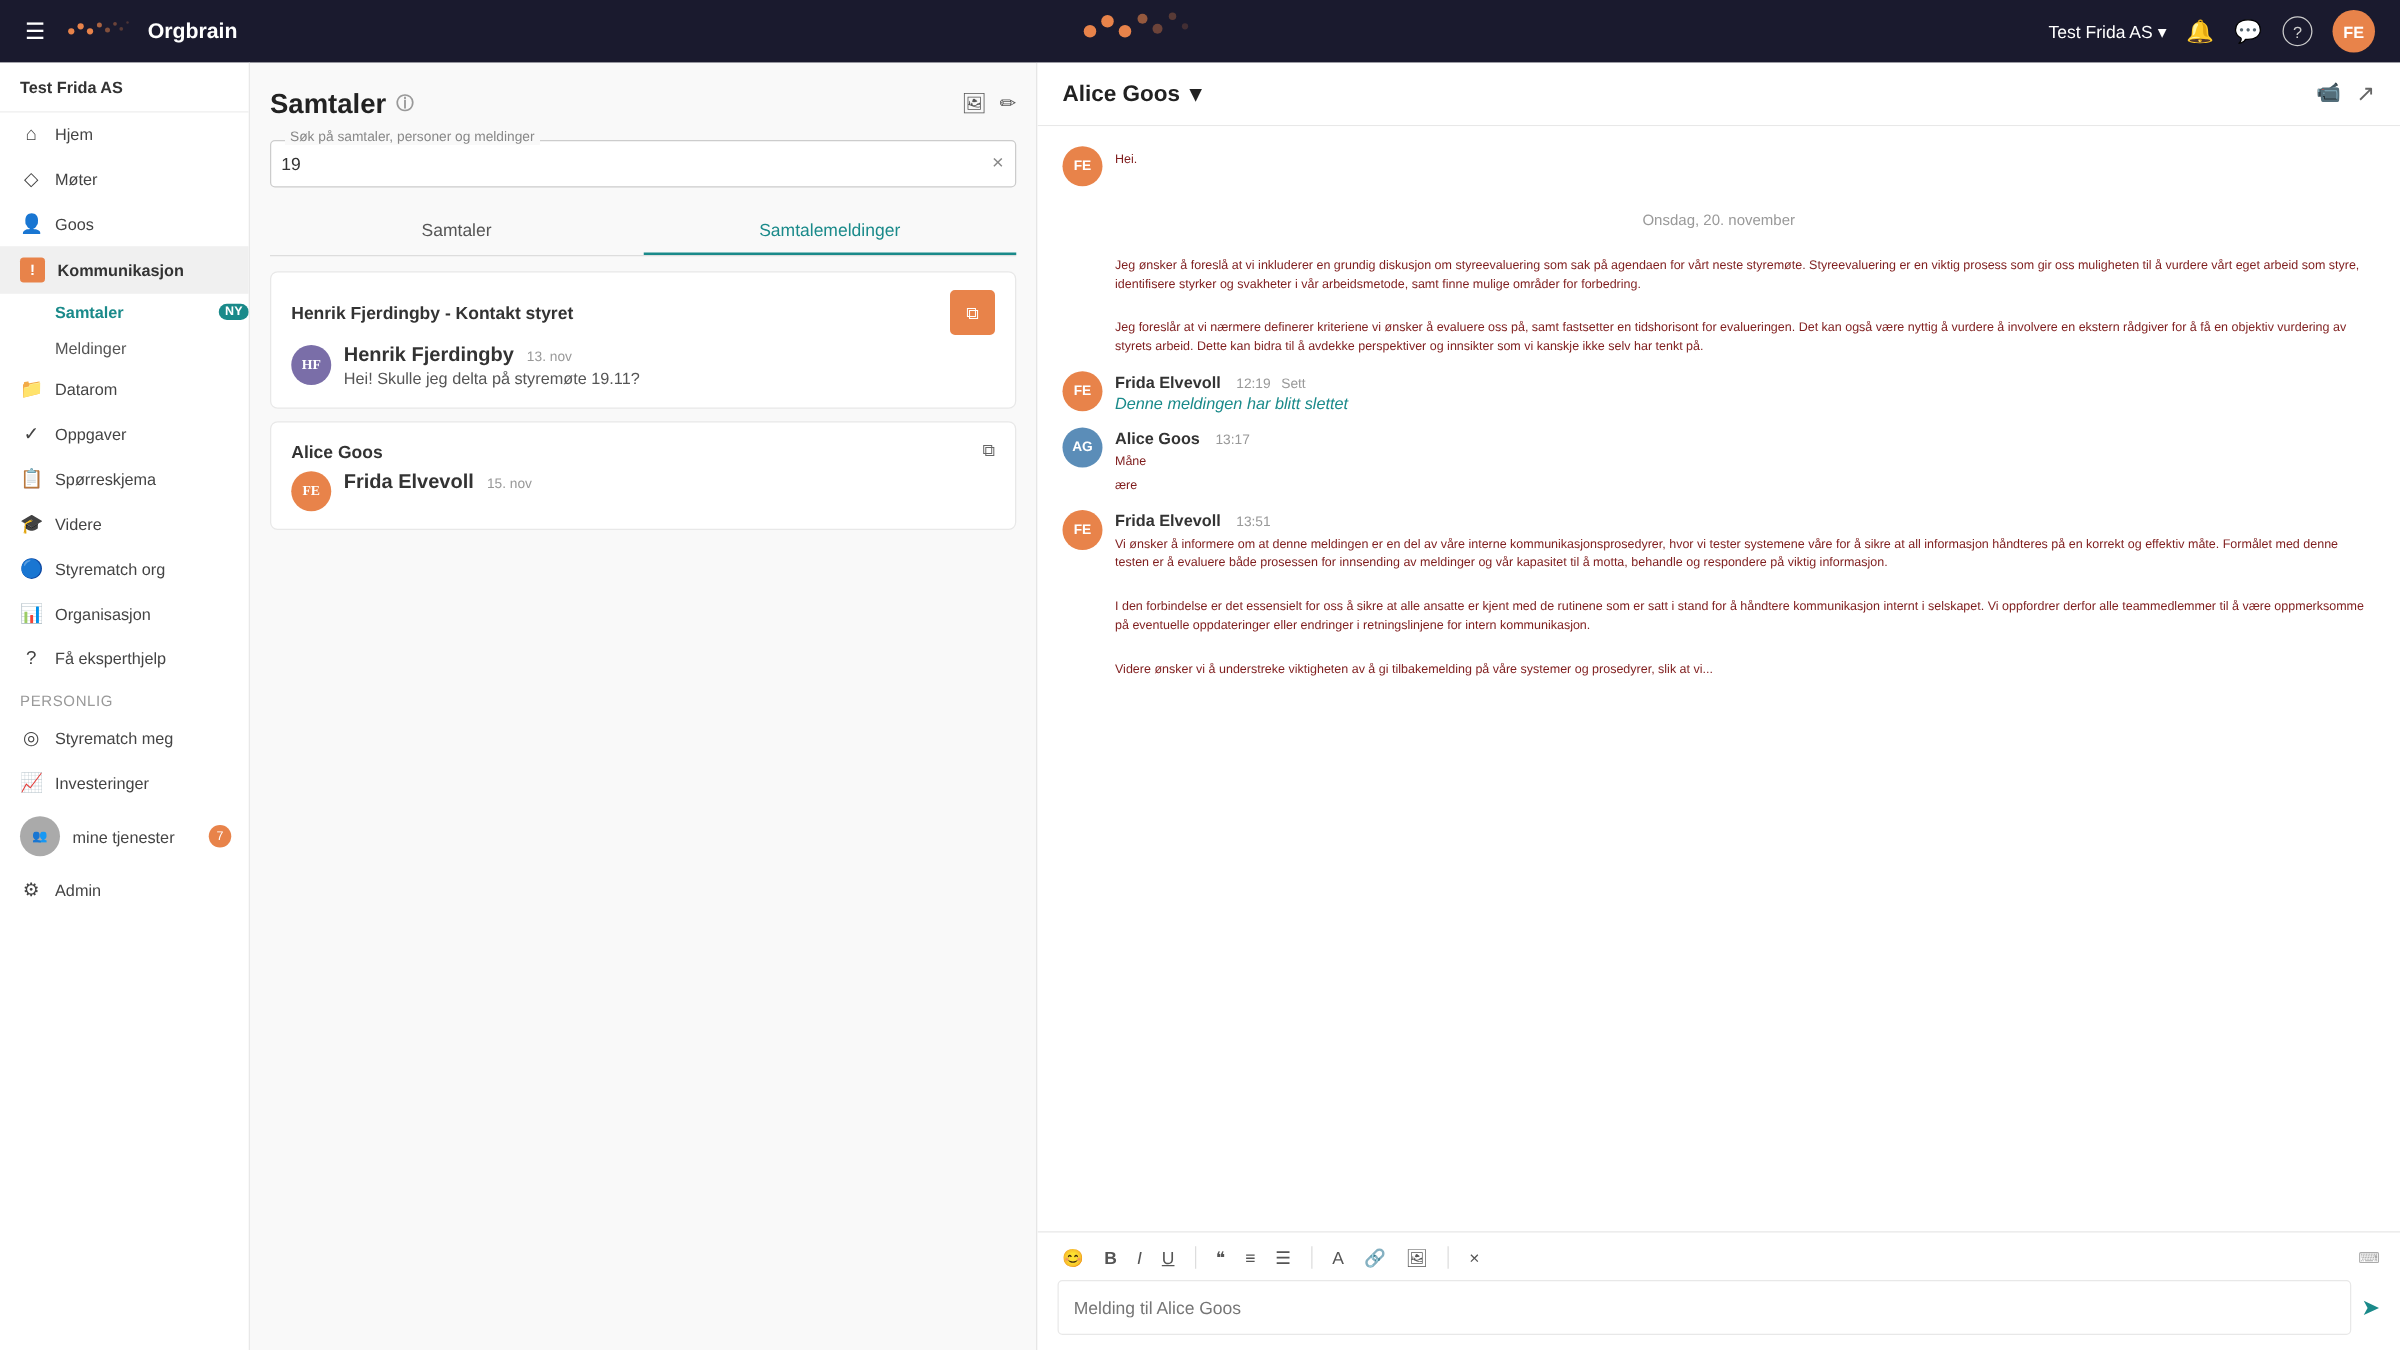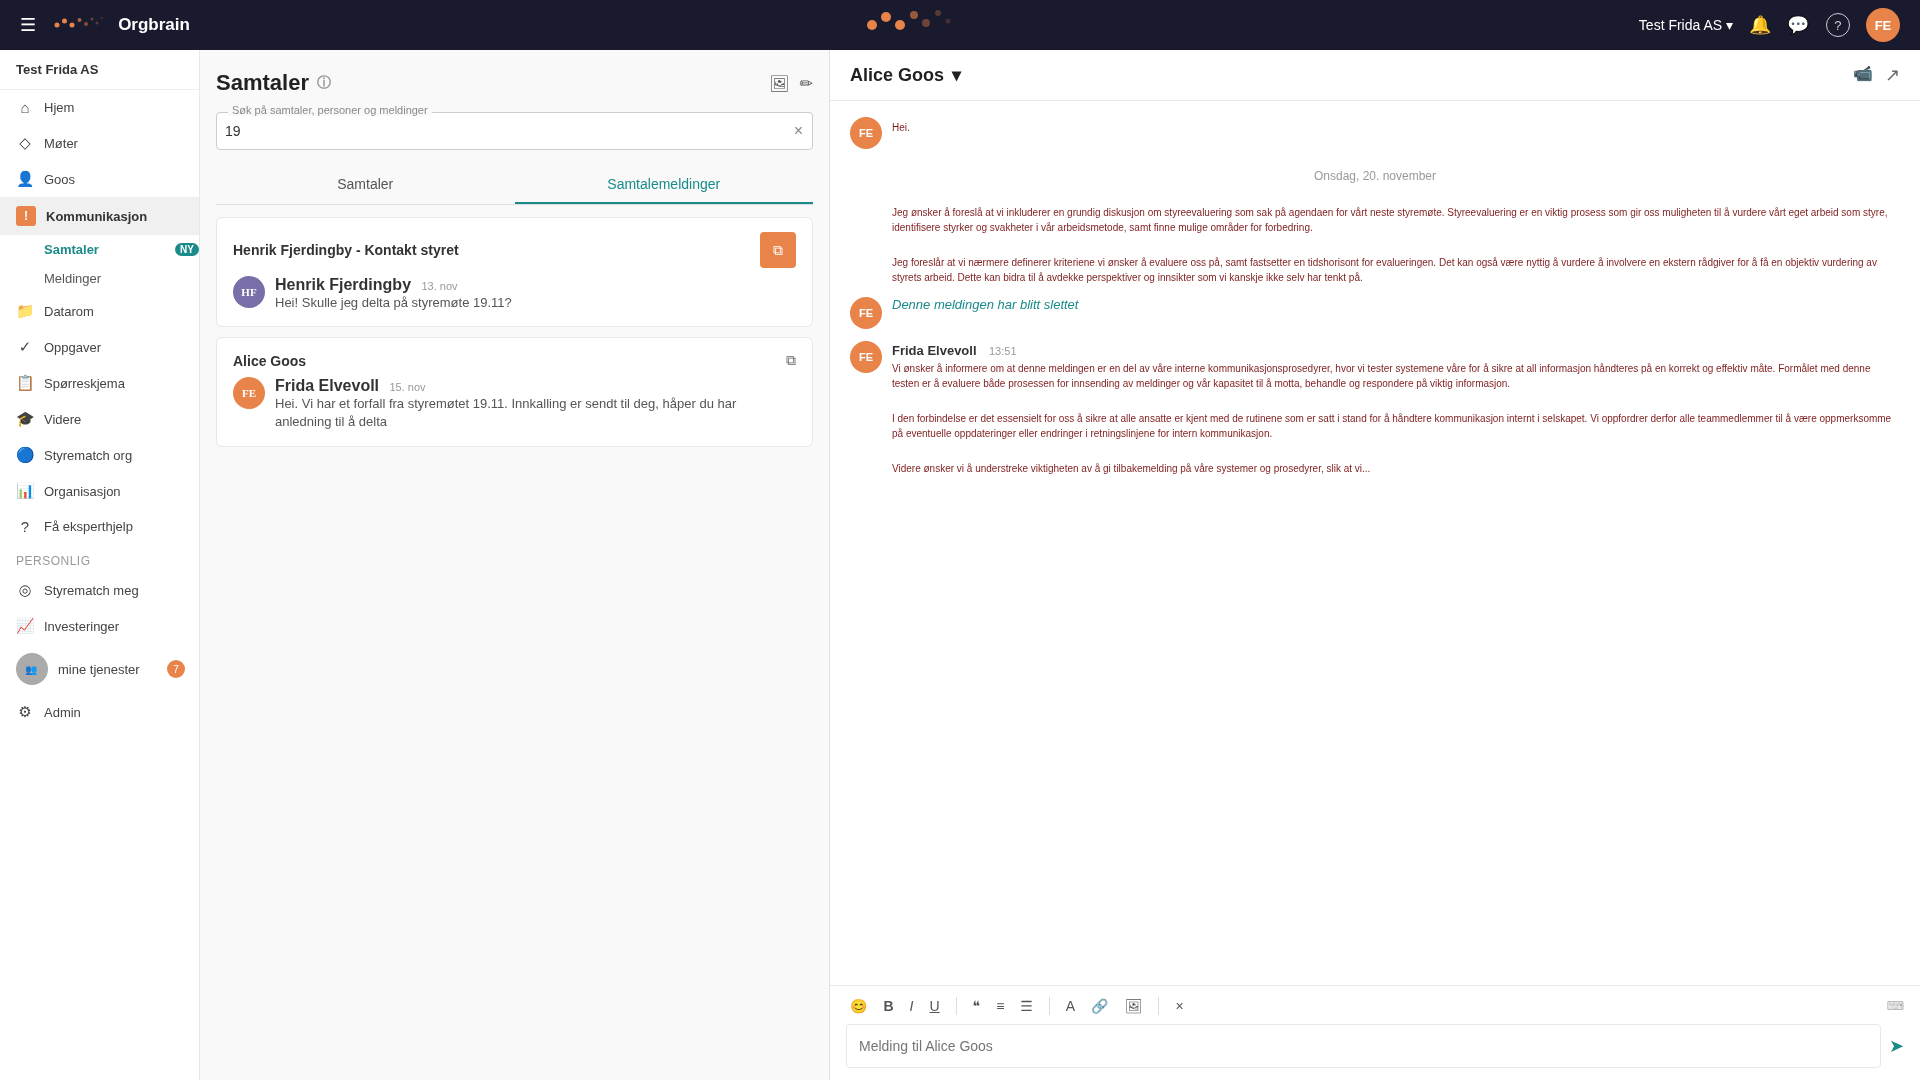"Frida Elvevoll 12:19 Sett" div { html: none -> <div> <span>Frida Elvevoll</span> <span>12:19</span> <span>Sett</span> </div> }
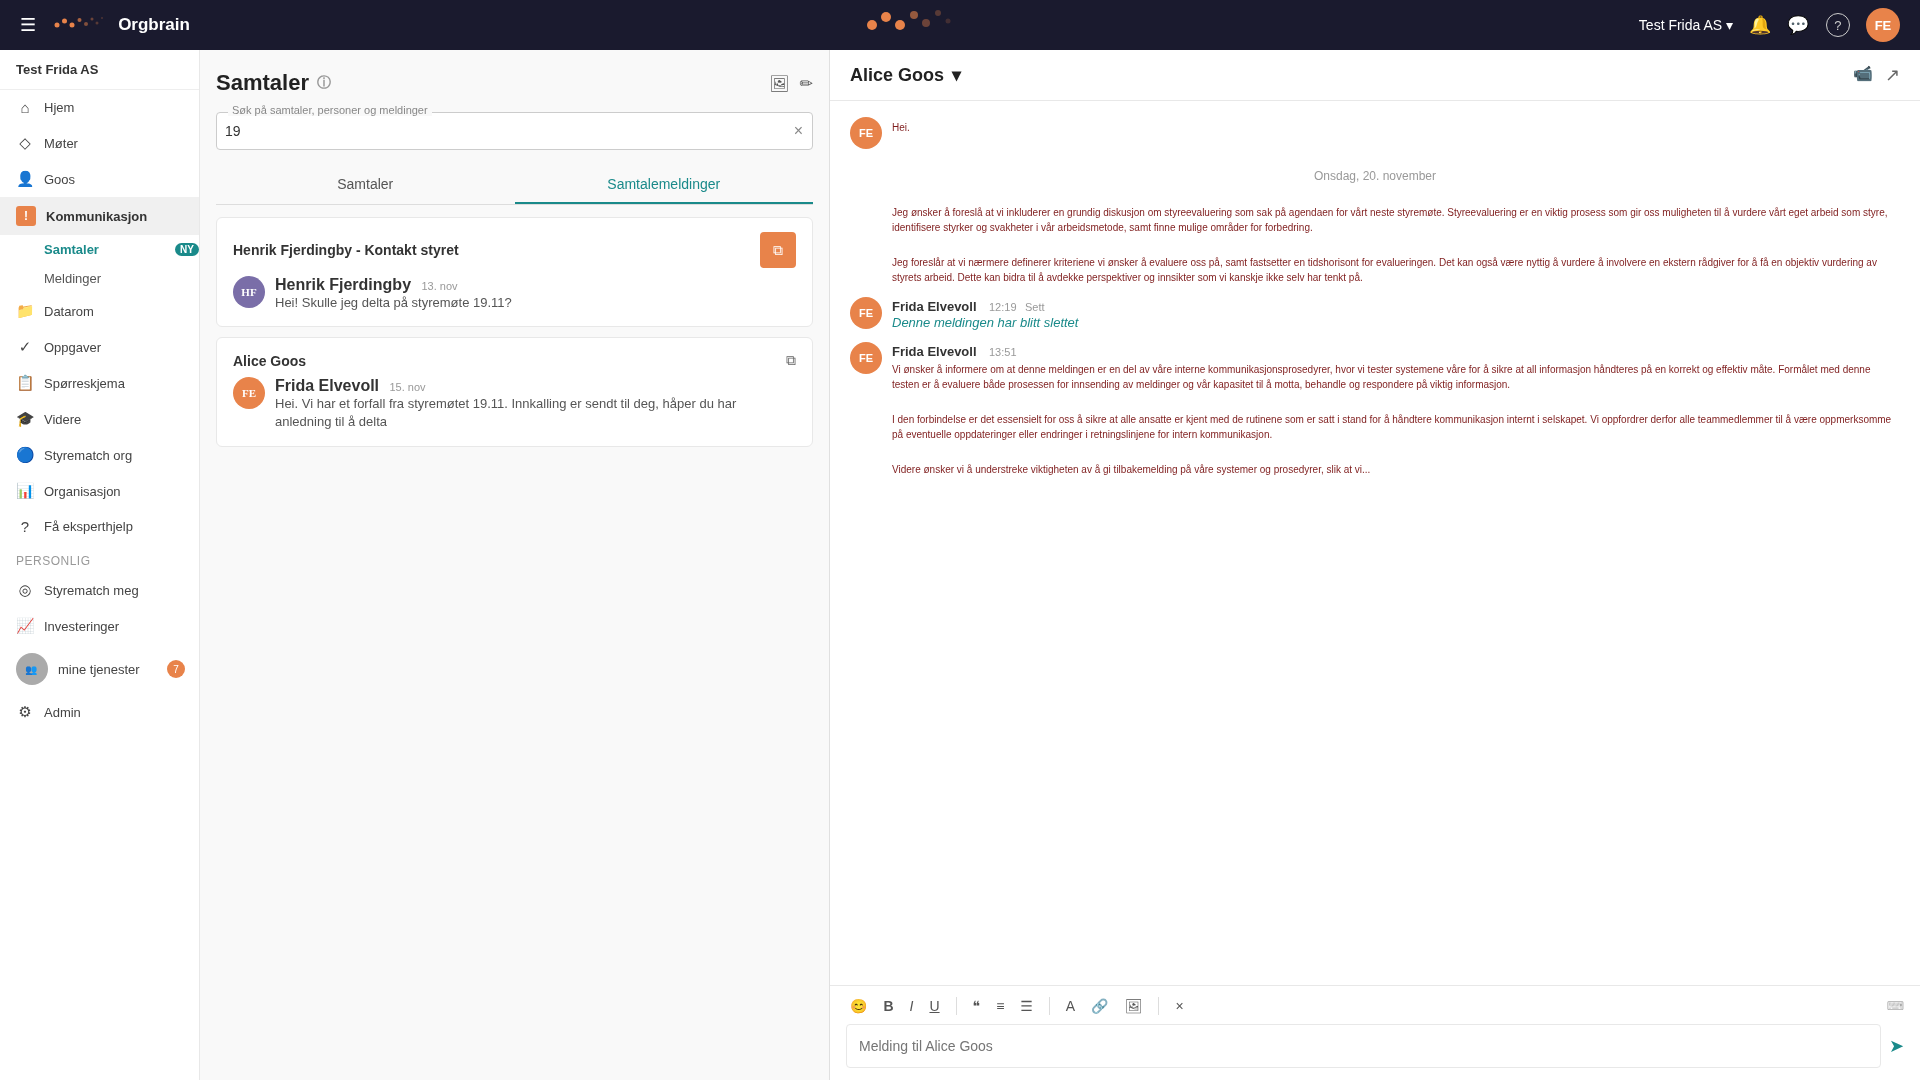"AG" div.msg-row { html: none -> <div> <div>AG</div> <div> <div> <span>Alice Goos</span> <span>13:17</span> </div> <div>Måne</div> <div>ære</div> </div> </div> }
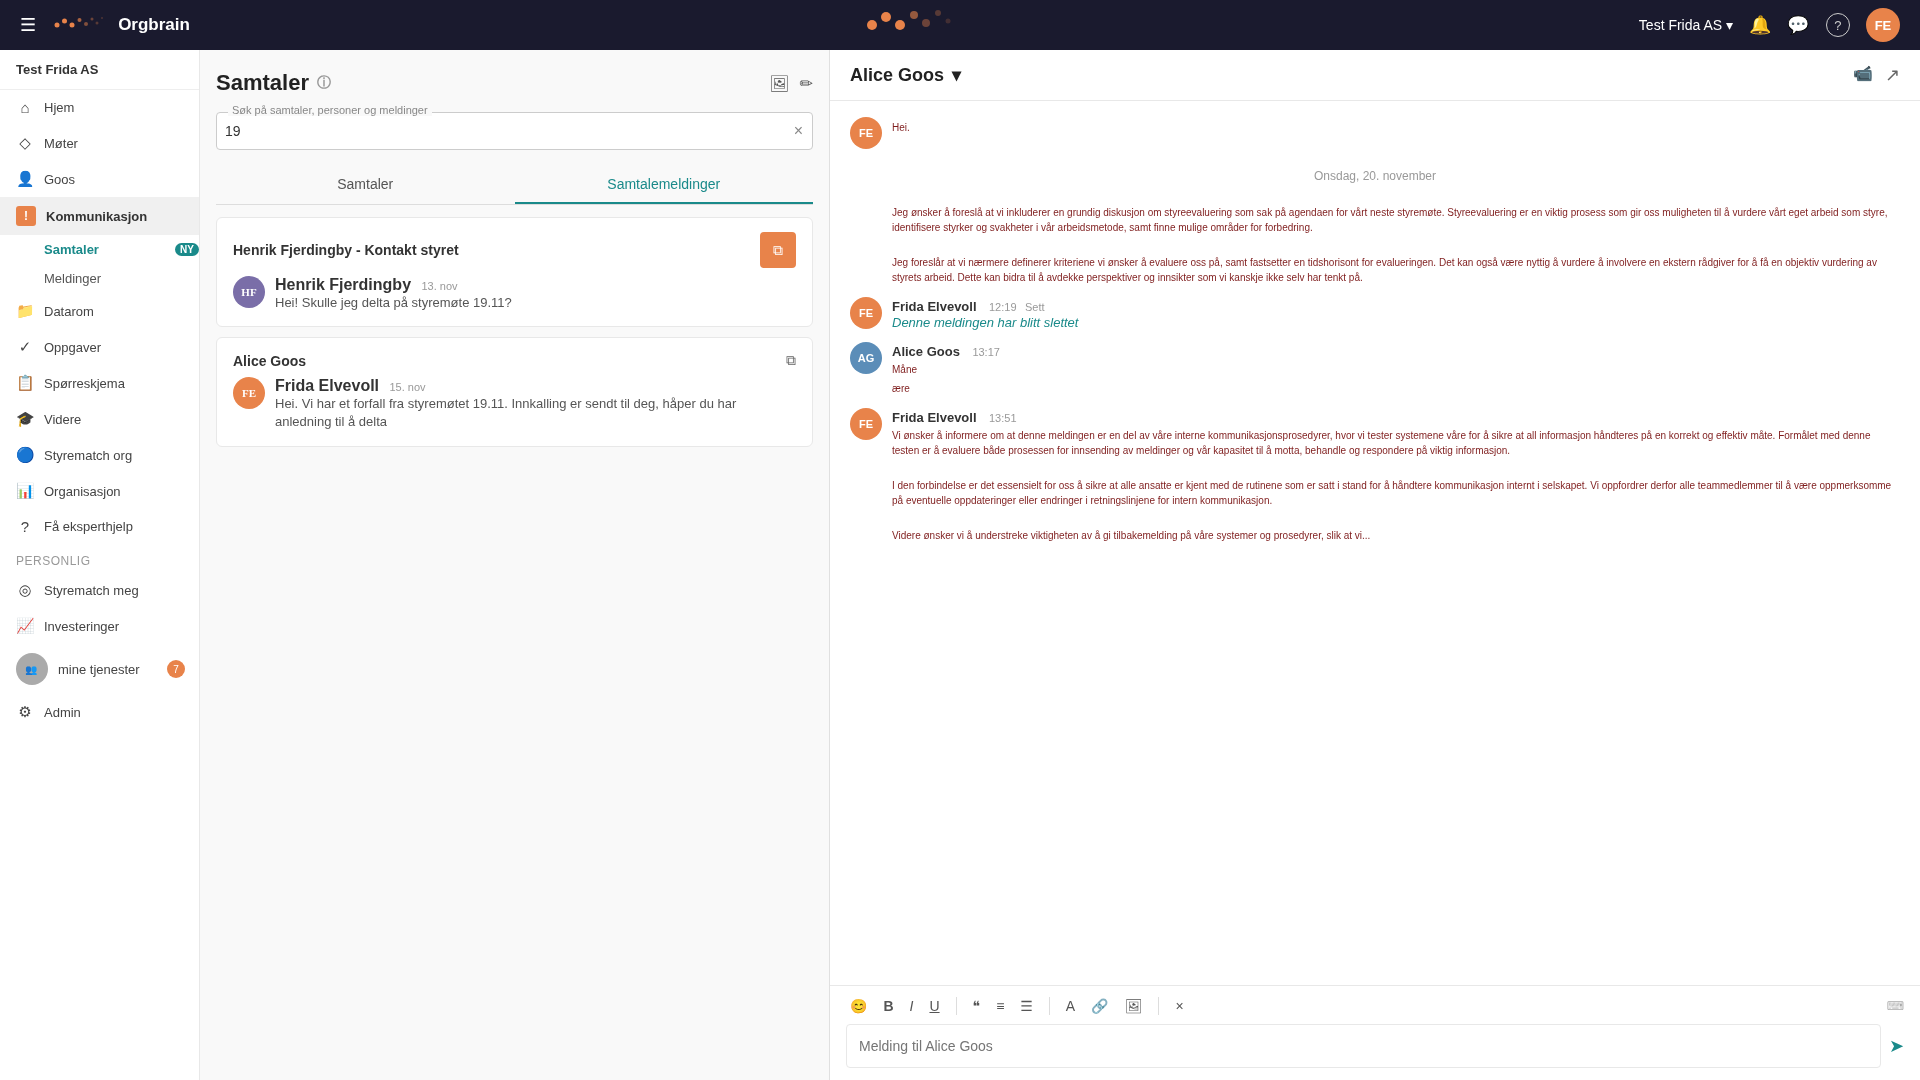"Hei. Vi har et forfall" div.conv-text { html: <div>Hei. Vi har et forfall fra styremøtet 19.11. Innkalling er sendt til deg, håper du har anledning til å delta</div> -> none }
